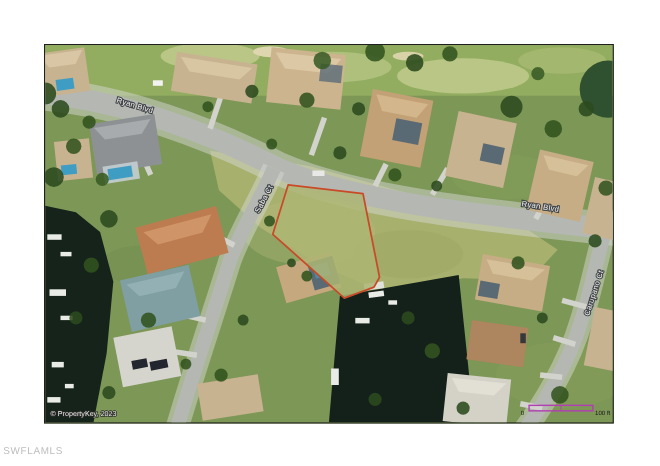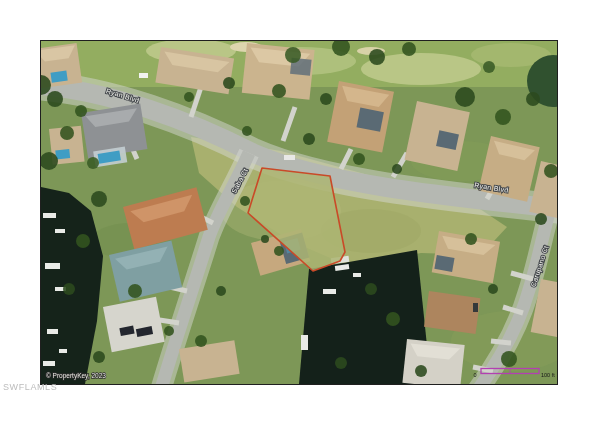"SWFLAMLS" #mls-watermark { top: 382px -> 405px }
